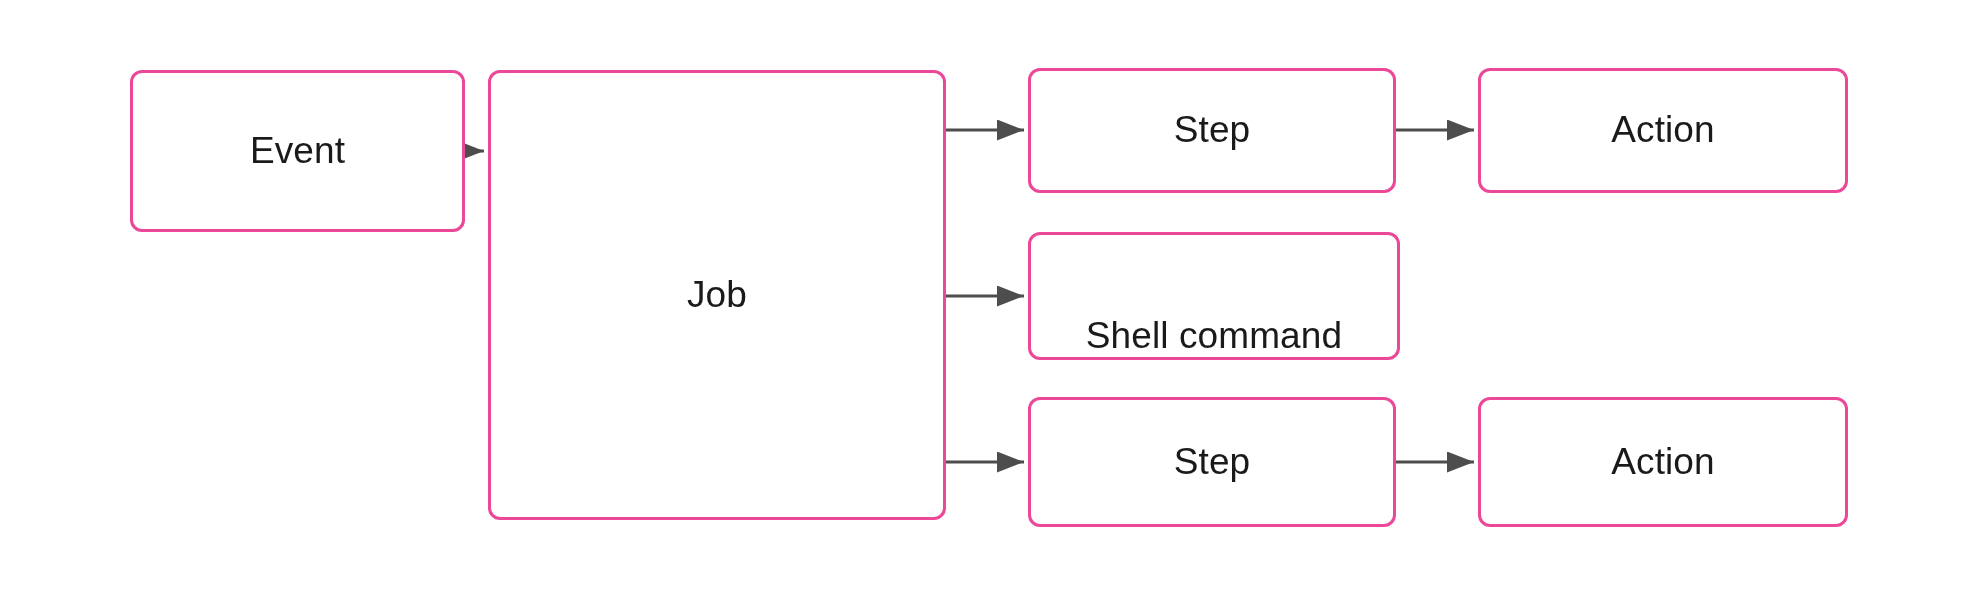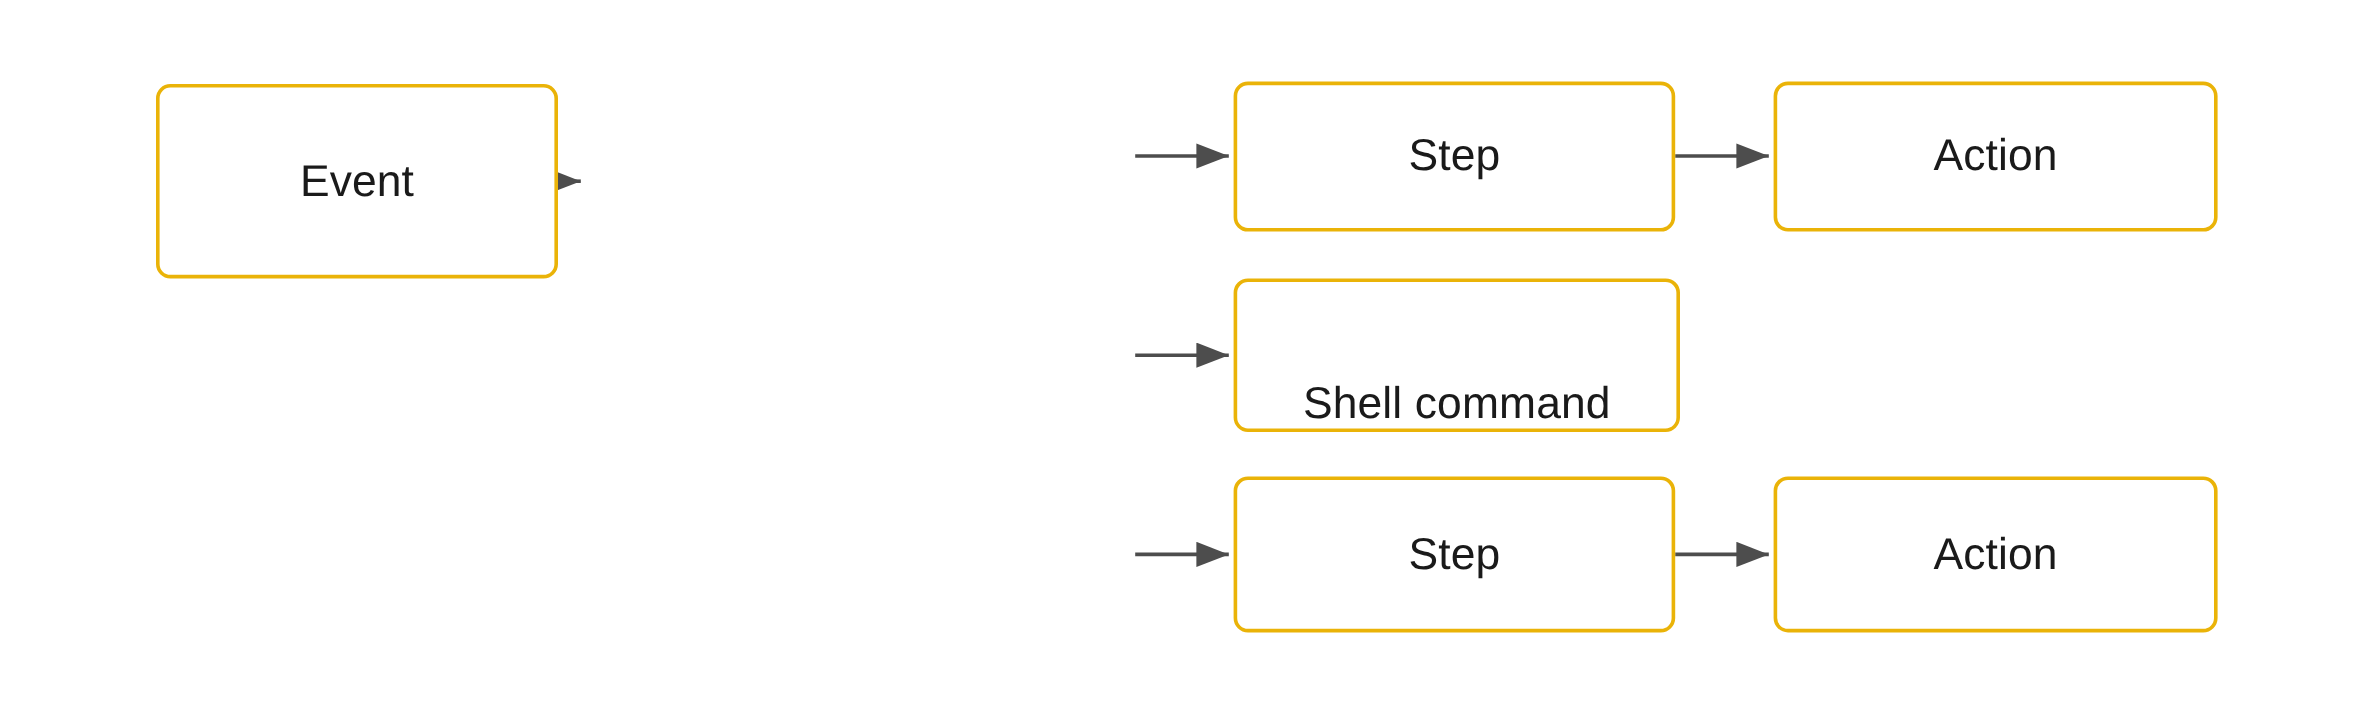"Event" .node { border: 3px solid #eab308 -> 3px solid #ec4899 }
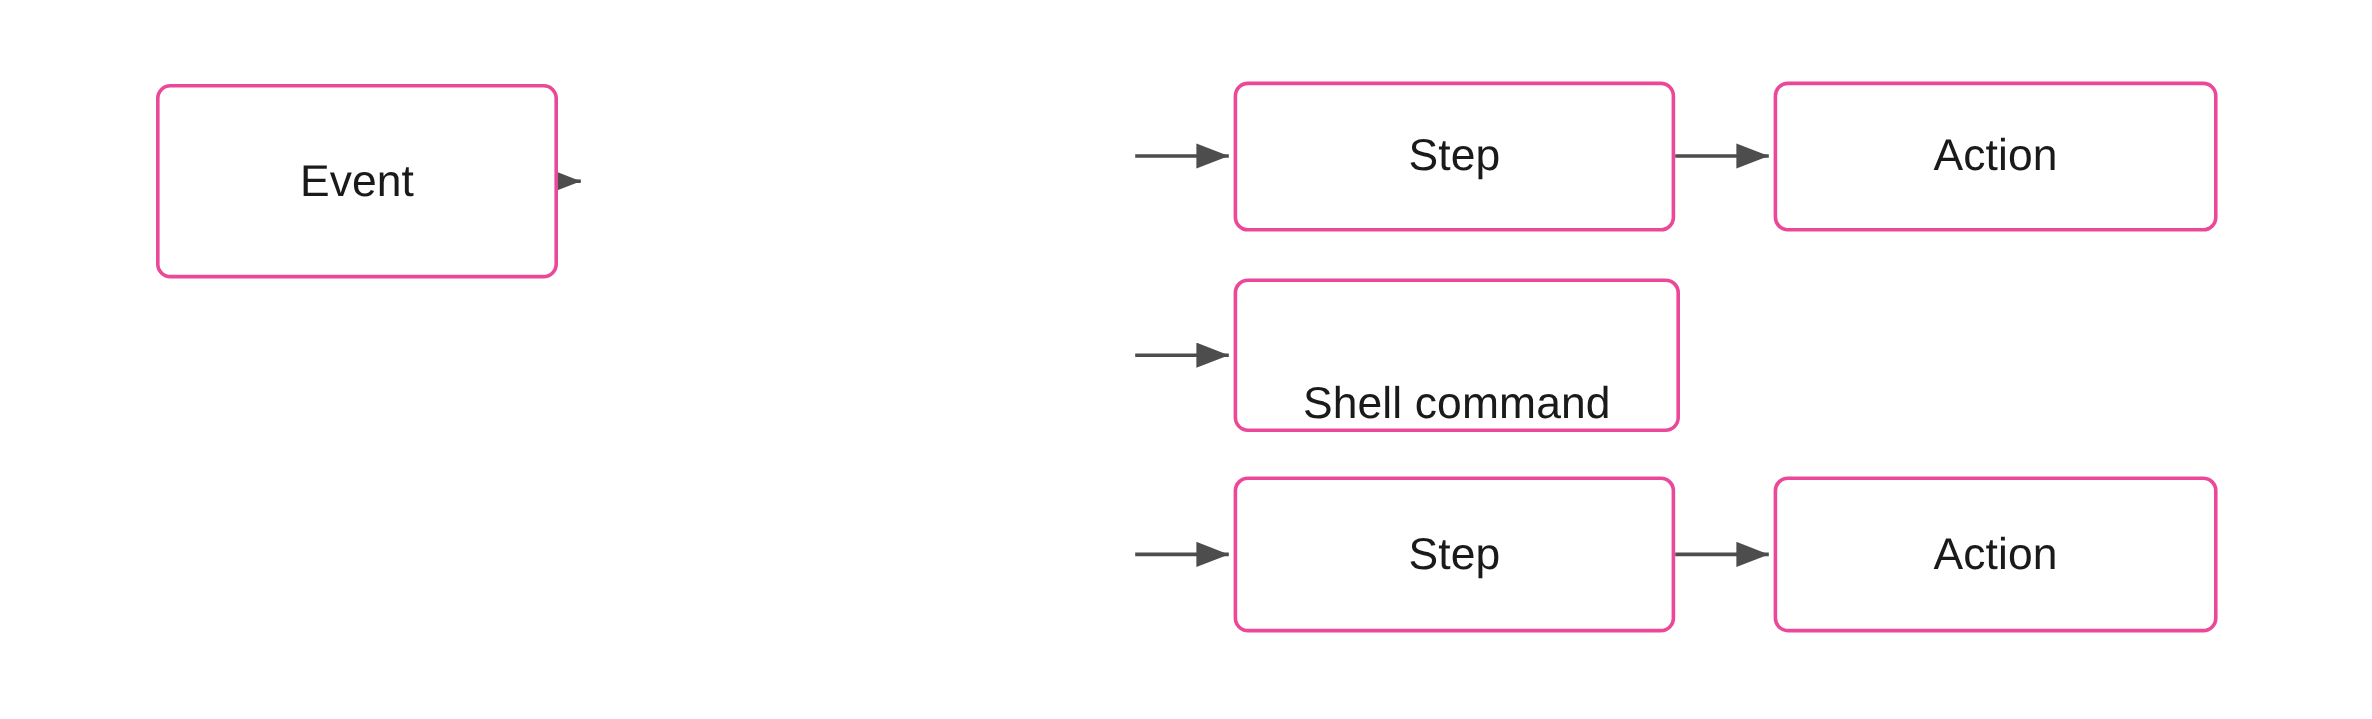"Job" div.node { html: none -> <div> <span>Job</span> </div> }
